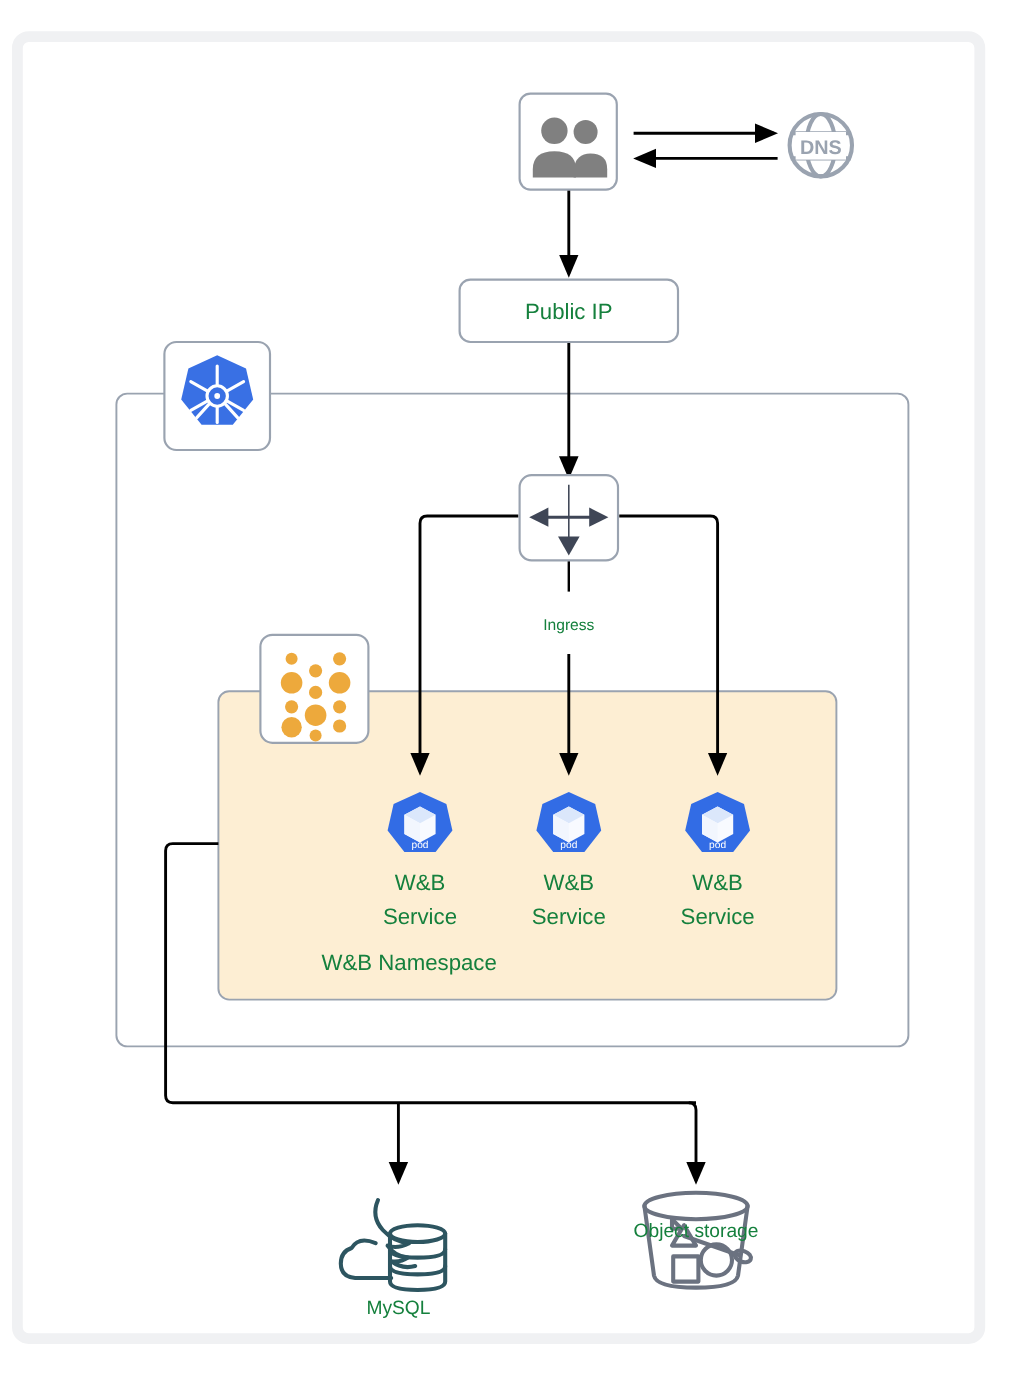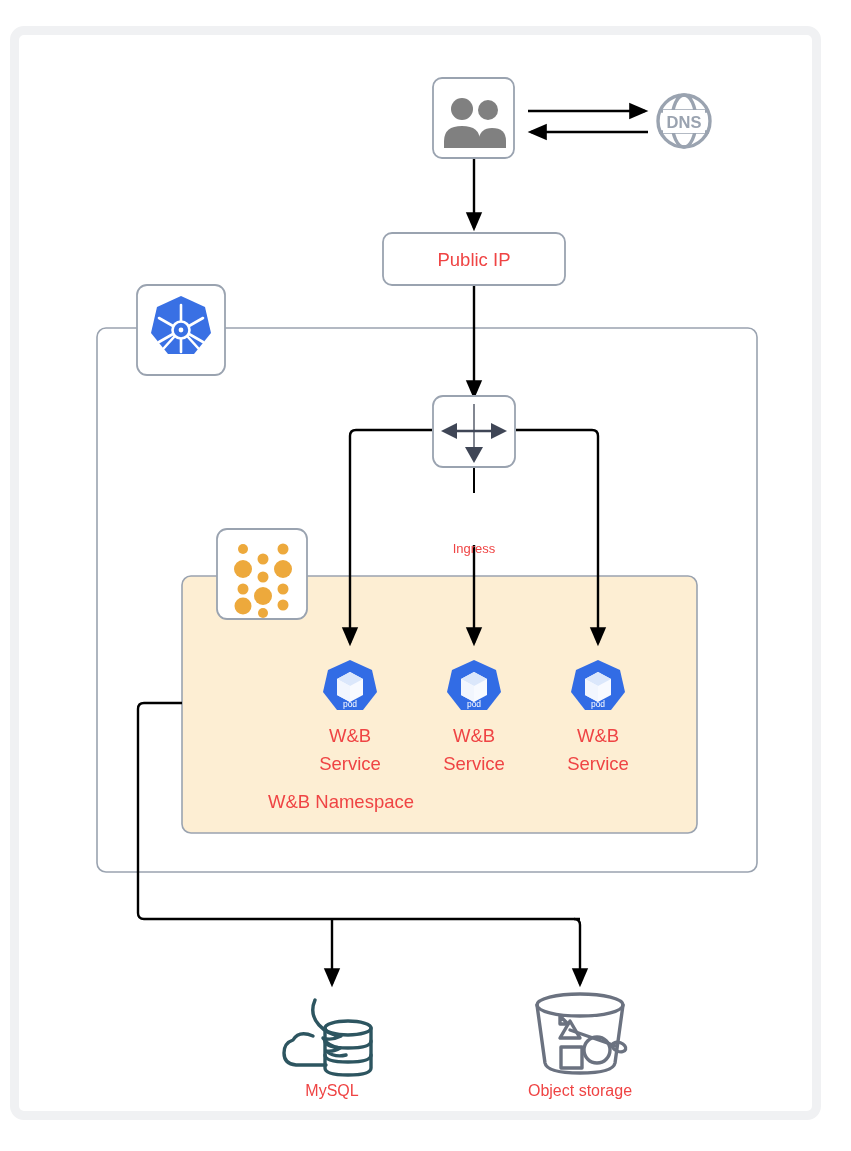"Public IP" .lbl { color: #ef4444 -> #15803d }
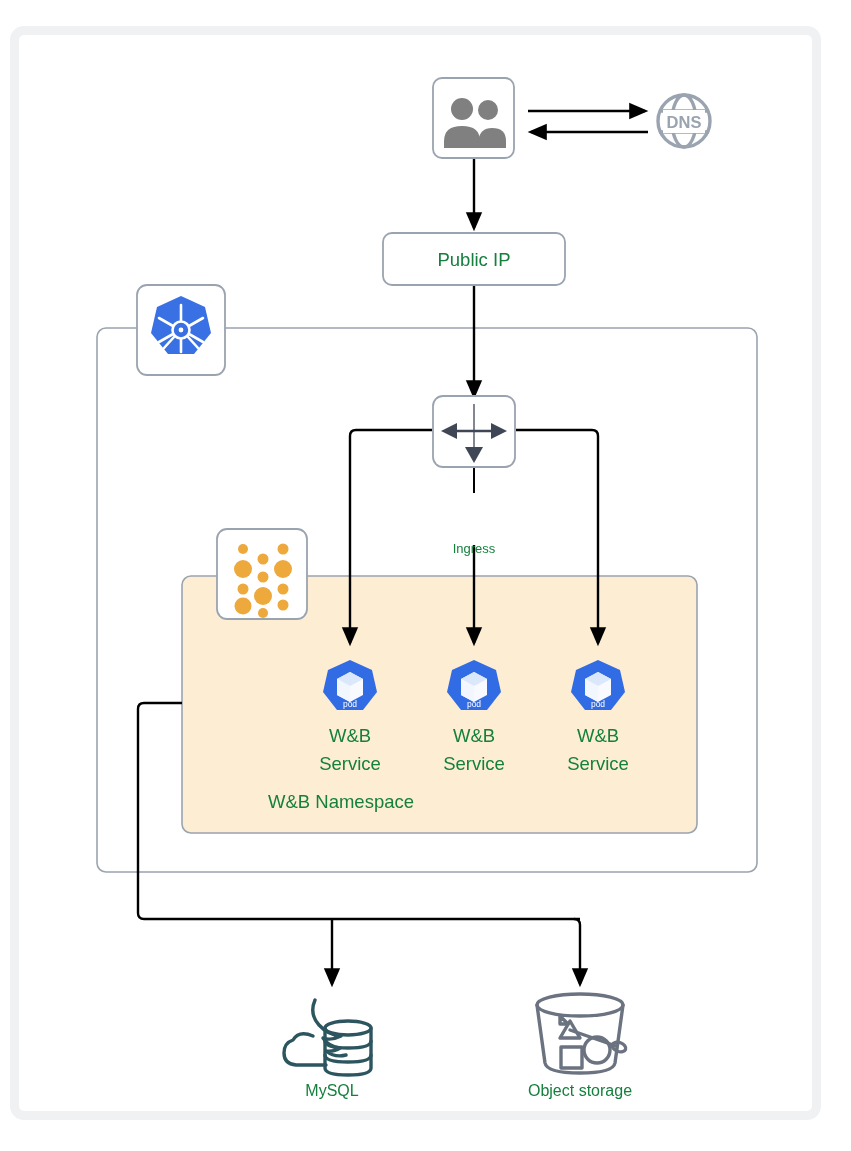"Ingress" .t13 { margin-top: 28px -> none }
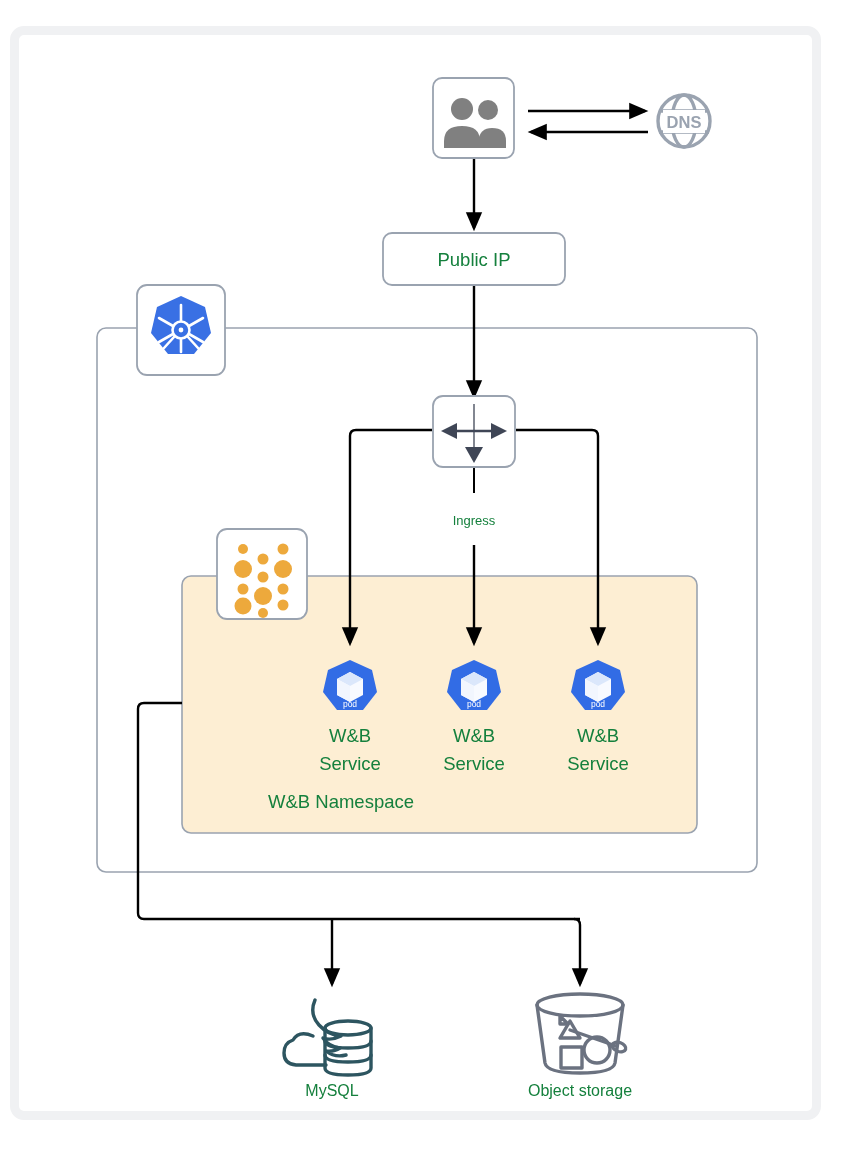"Object storage" div.lbl { top: 1082px -> 1018px }
